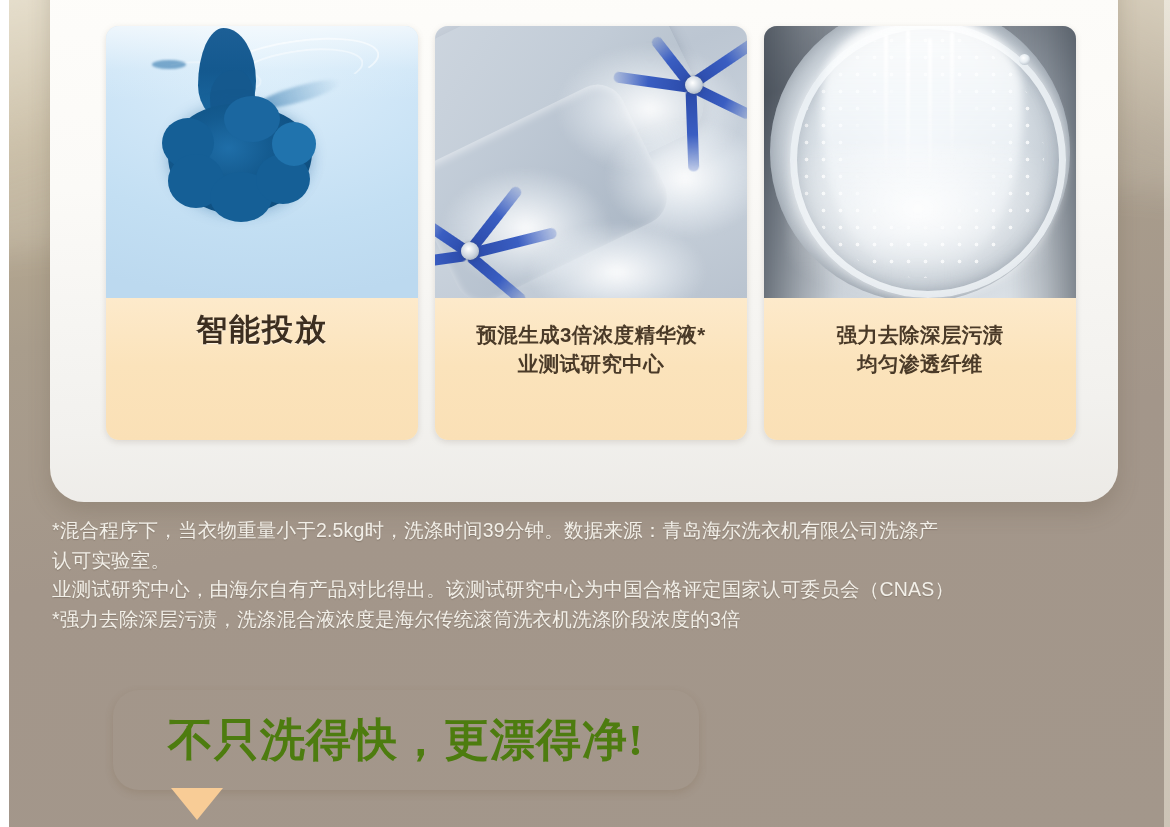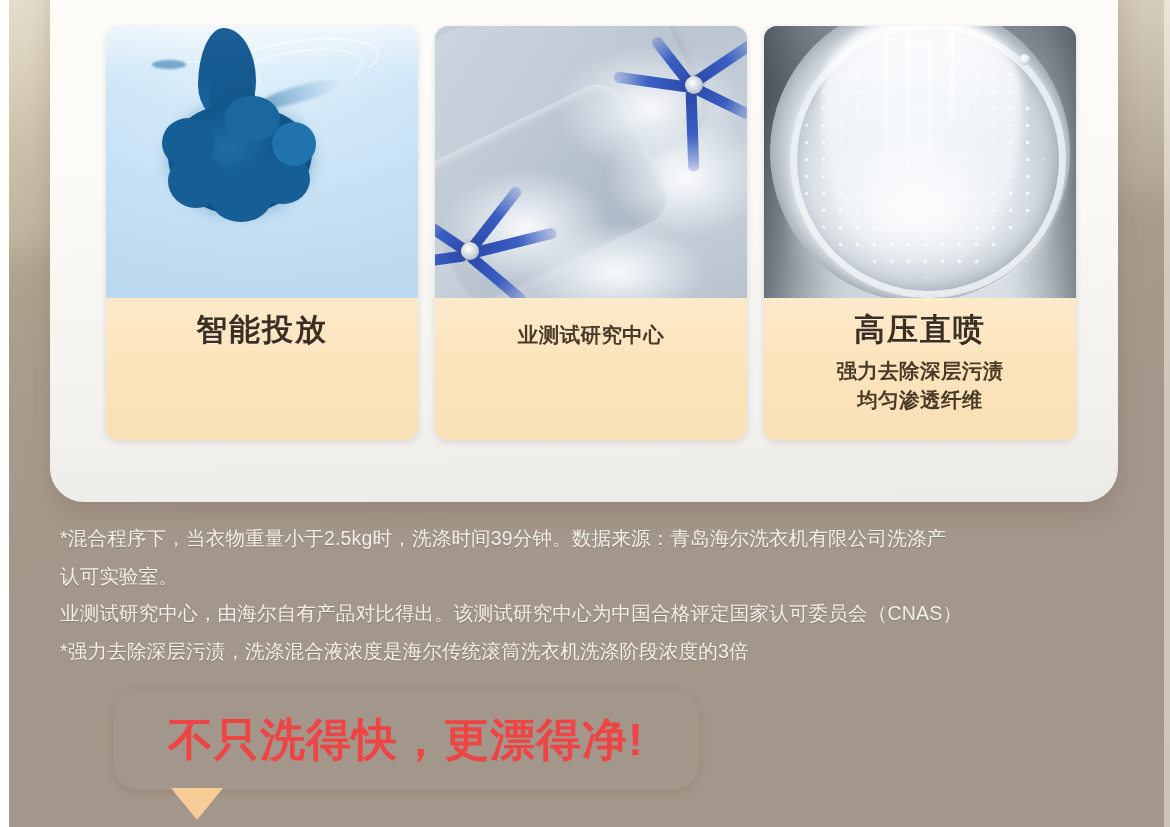"预混生成3倍浓度精华液*" div { html: none -> <div>预混生成3倍浓度精华液*</div> }
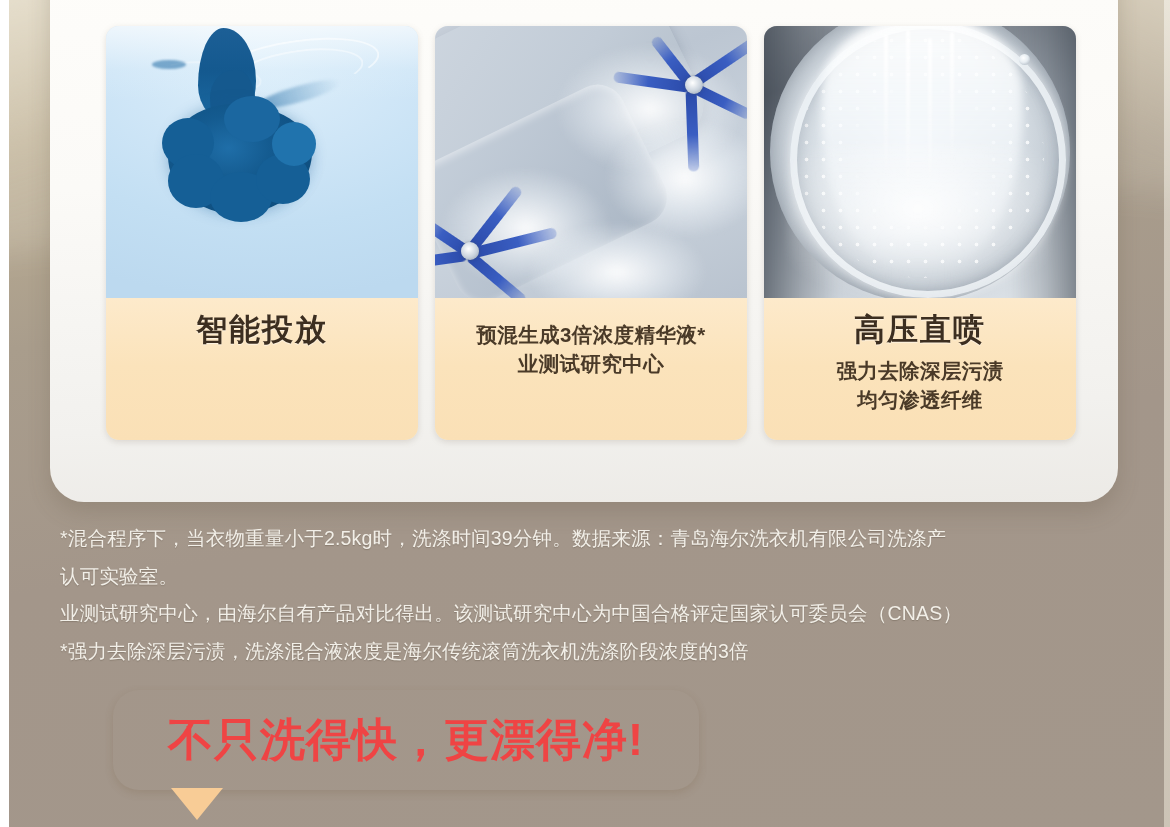"高压直喷" div.card-title { html: <div>高压直喷</div> -> none }
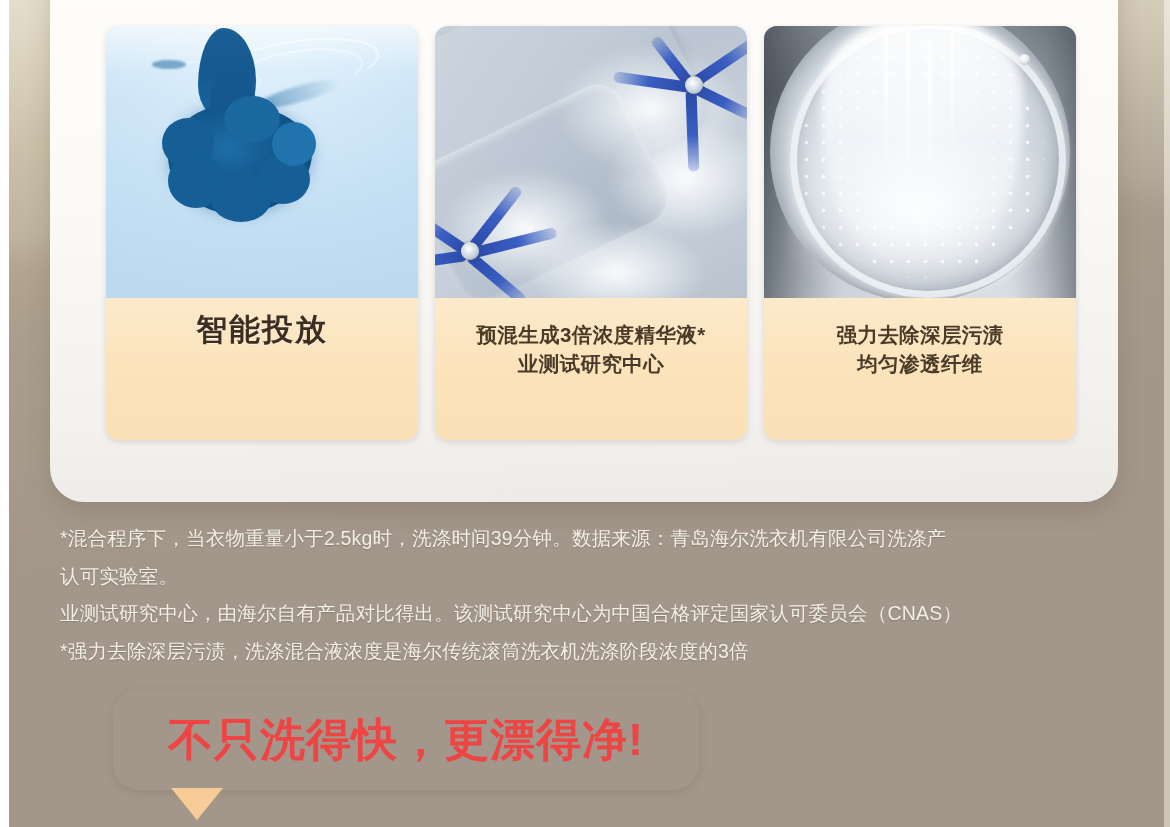"*混合程序下，当衣物重量小于2.5kg时，洗涤时间39分钟。数据来源：青岛海尔洗" .footnotes p { margin: 8px -> 0 }
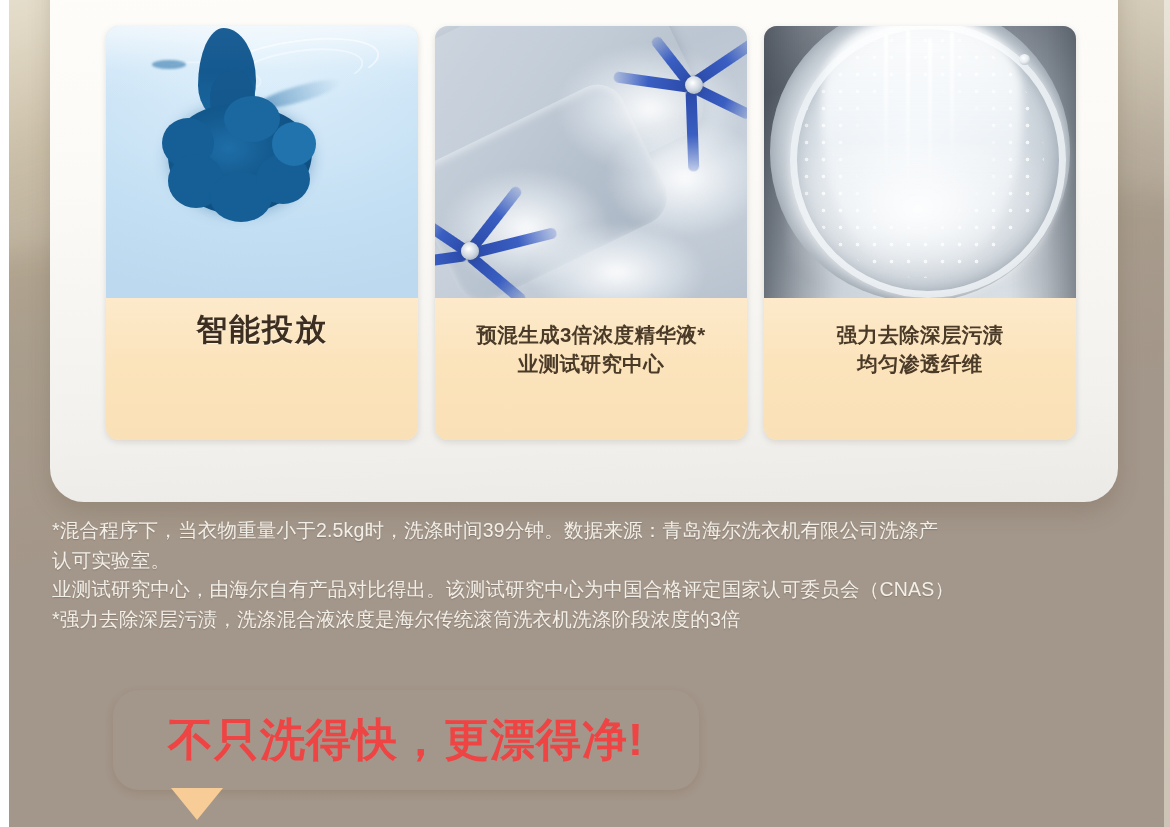"不只洗得快，更漂得净!" .bubble-text { color: #ef4444 -> #4d7c0f; font-family: none -> Liberation Serif, serif }
